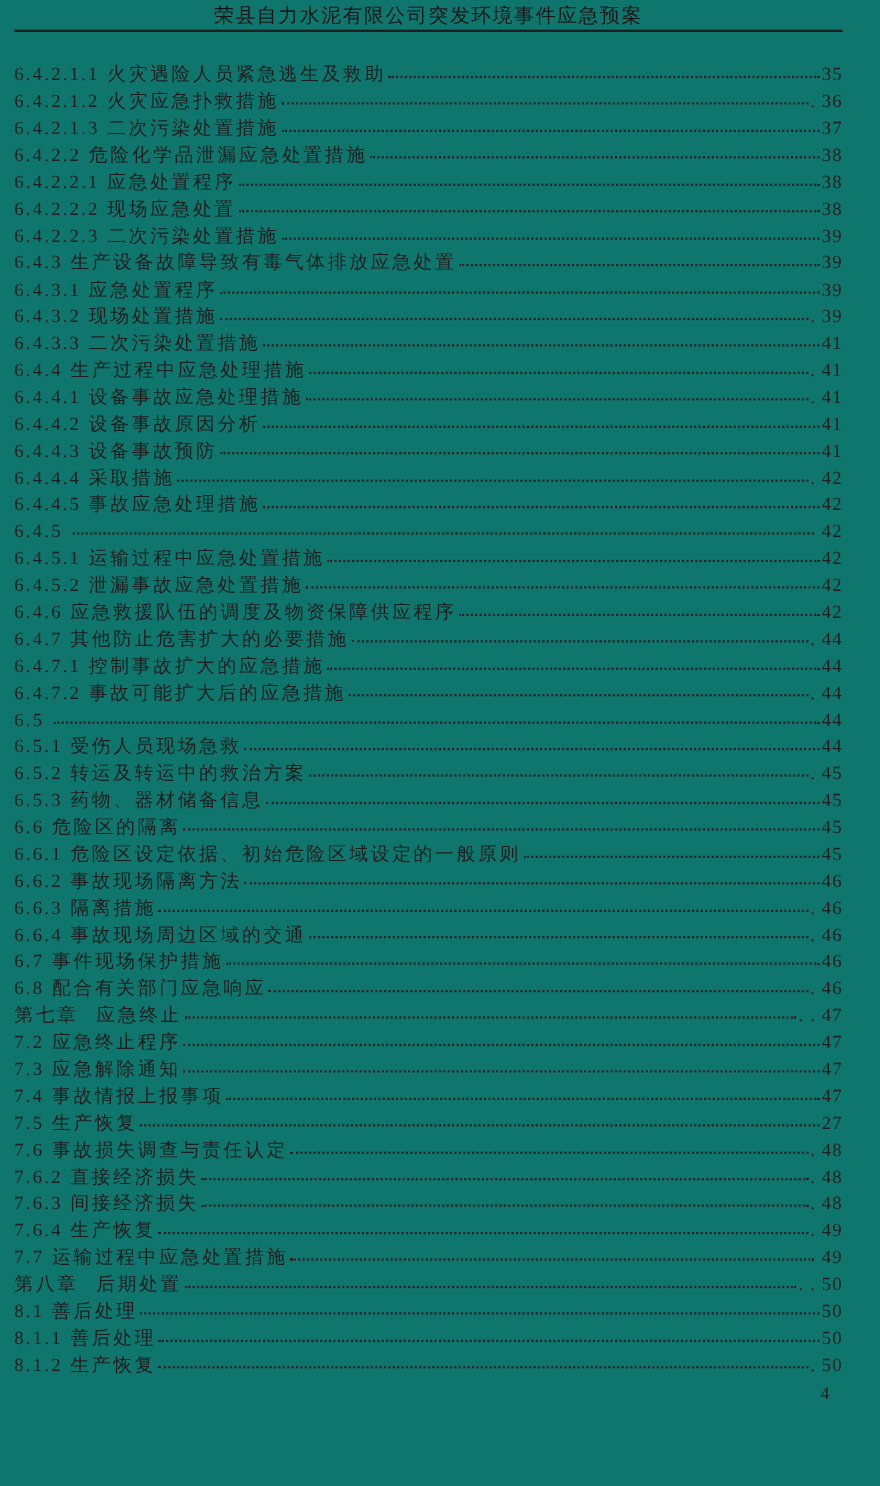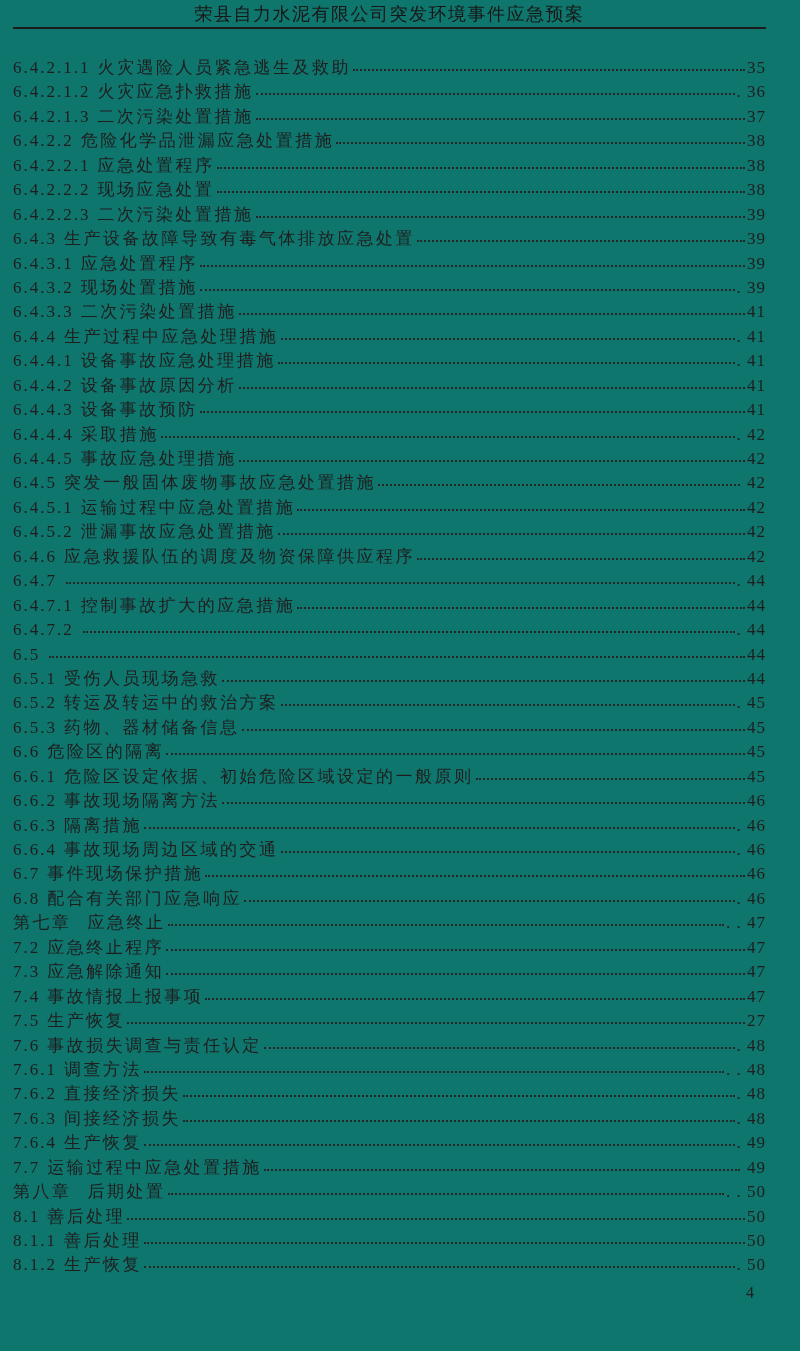"突发一般固体废物事故应急处置措施" span.ttl { html: <span>突发一般固体废物事故应急处置措施</span> -> none }
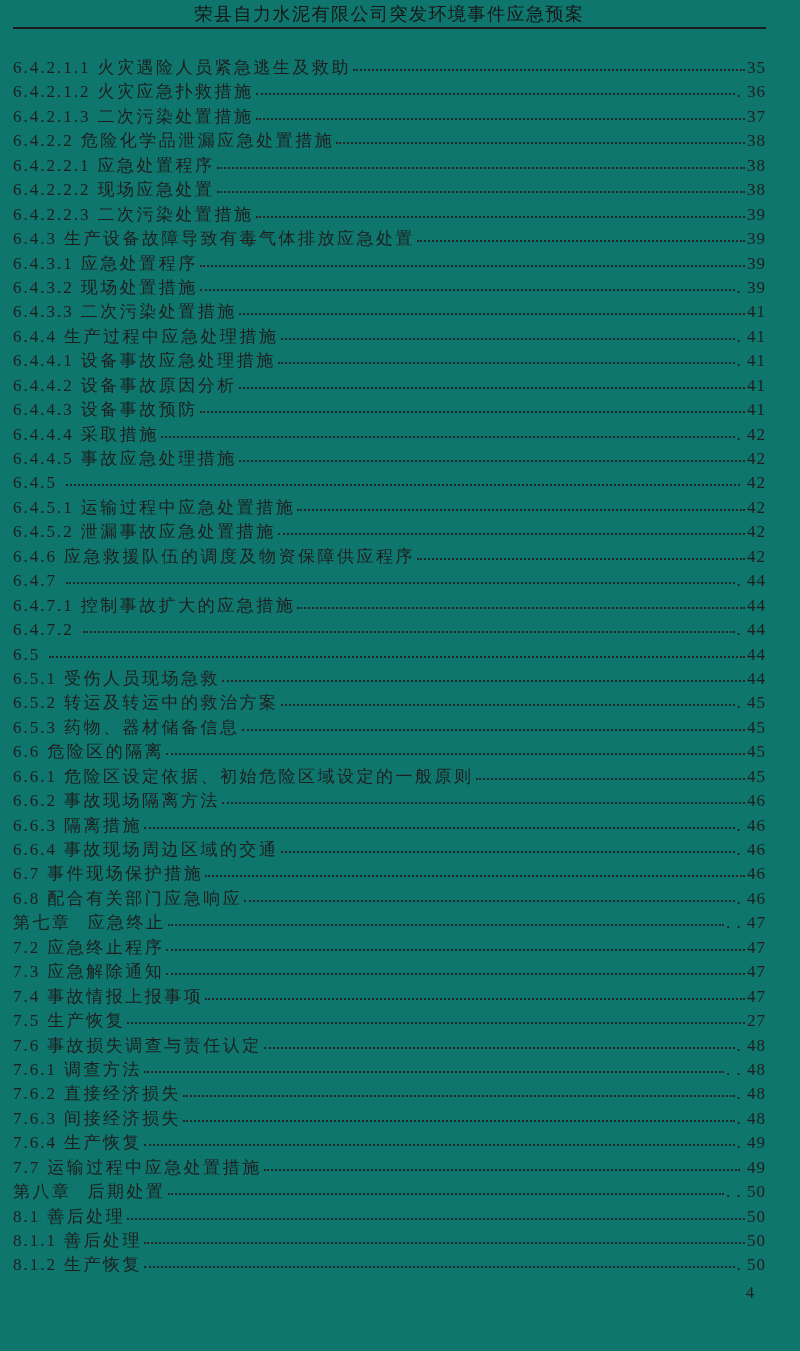"其他防止危害扩大的必要措施" span.ttl { html: none -> <span>其他防止危害扩大的必要措施</span> }
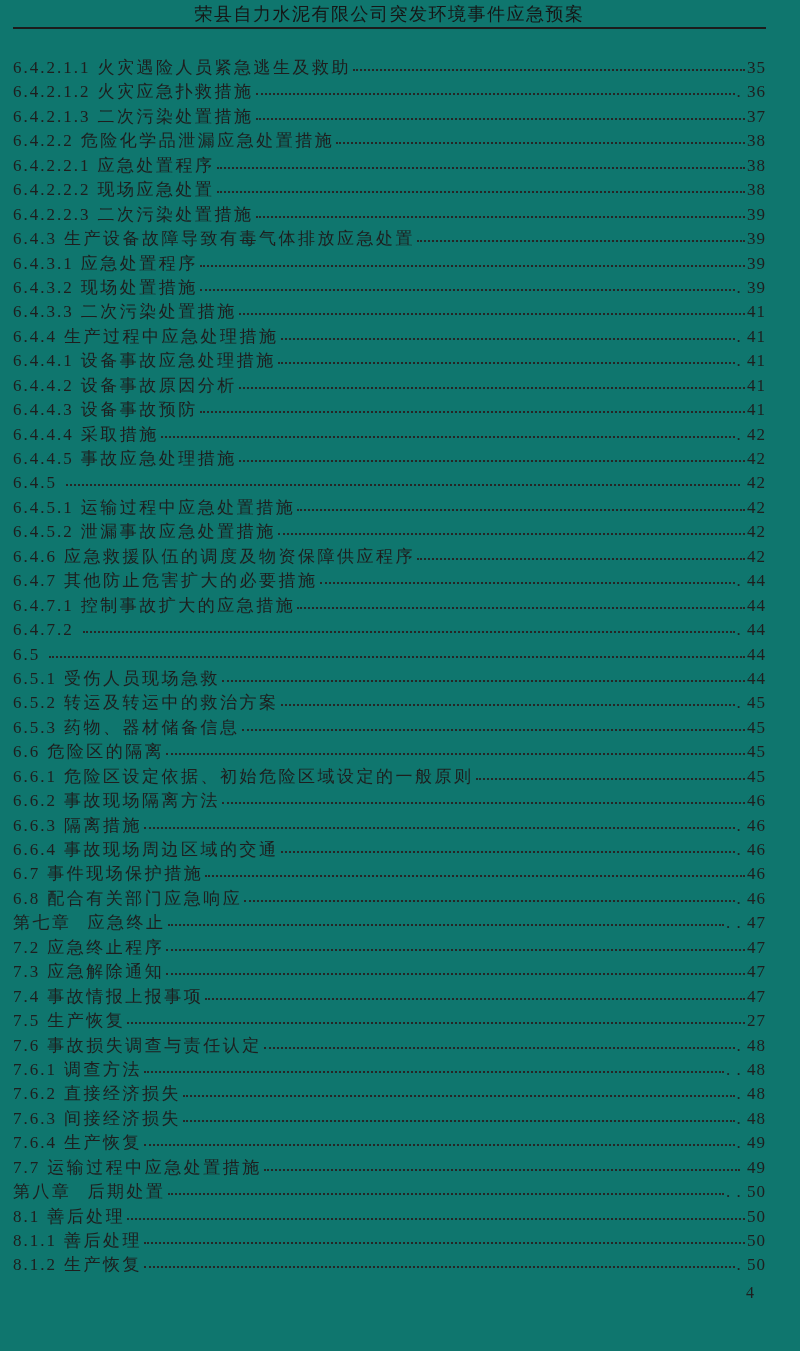"事故可能扩大后的应急措施" span.ttl { html: none -> <span>事故可能扩大后的应急措施</span> }
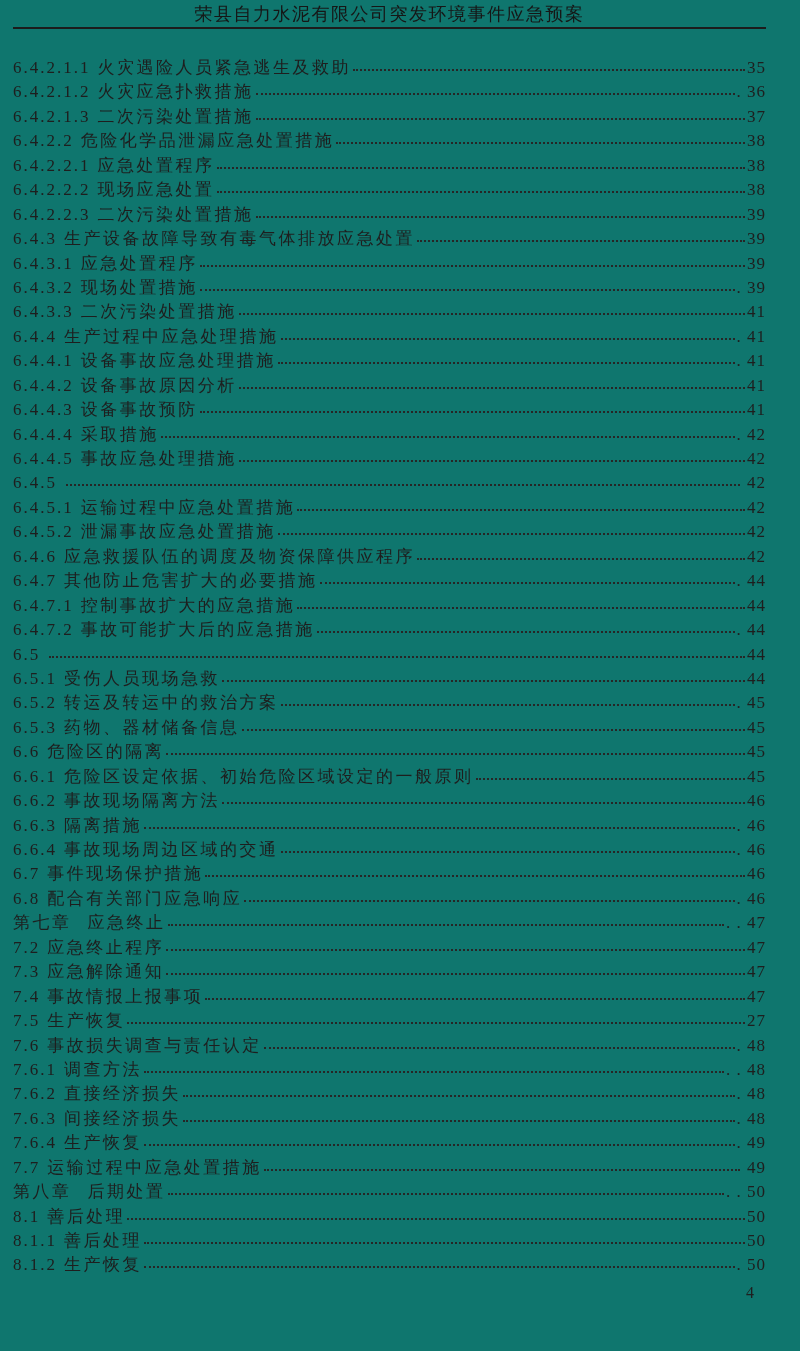"7.6.1" div.toc-row { html: <div> <span>7.6.1</span> <span>调查方法</span> <span></span> <span>. . 48</span> </div> -> none }
